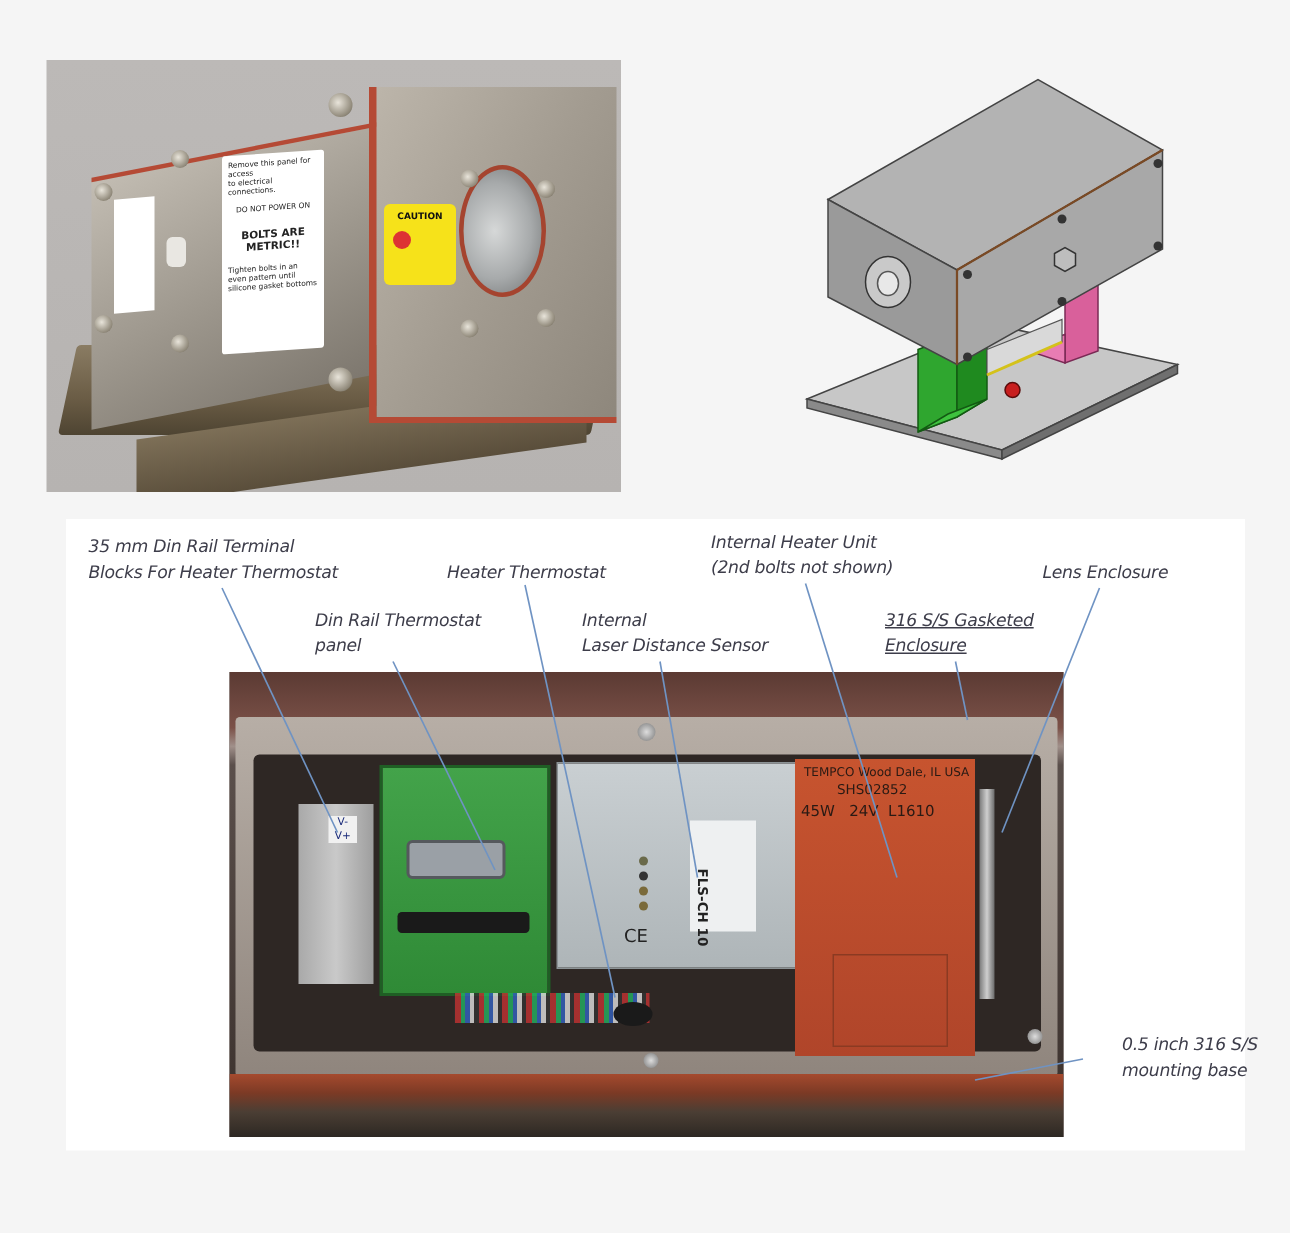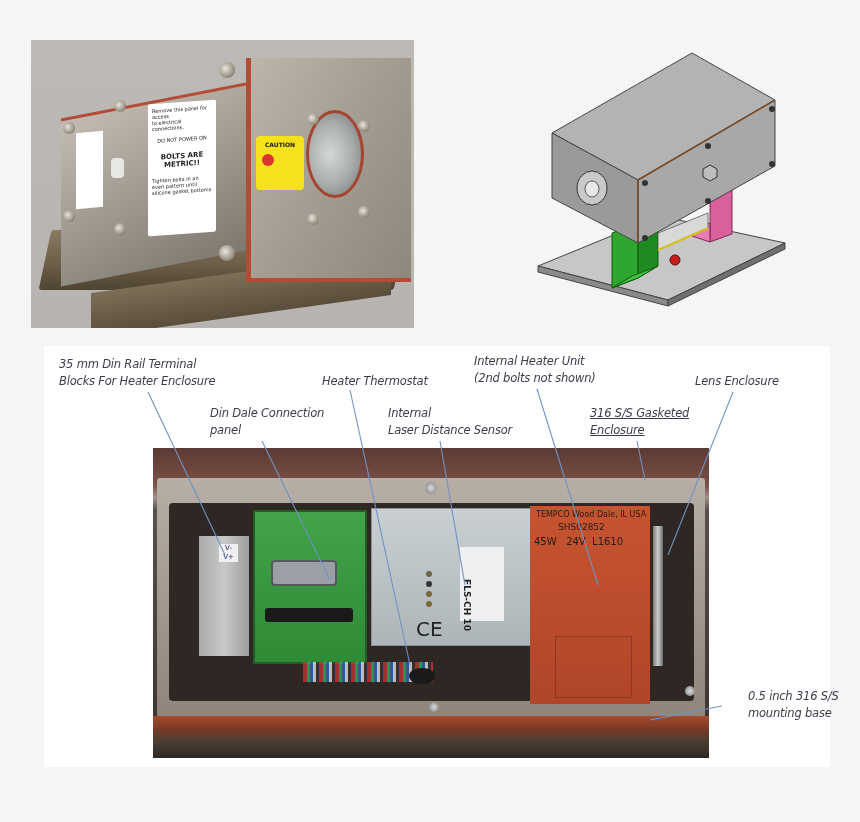"Blocks For Heater Enclosure" div { text: Enclosure -> Thermostat }
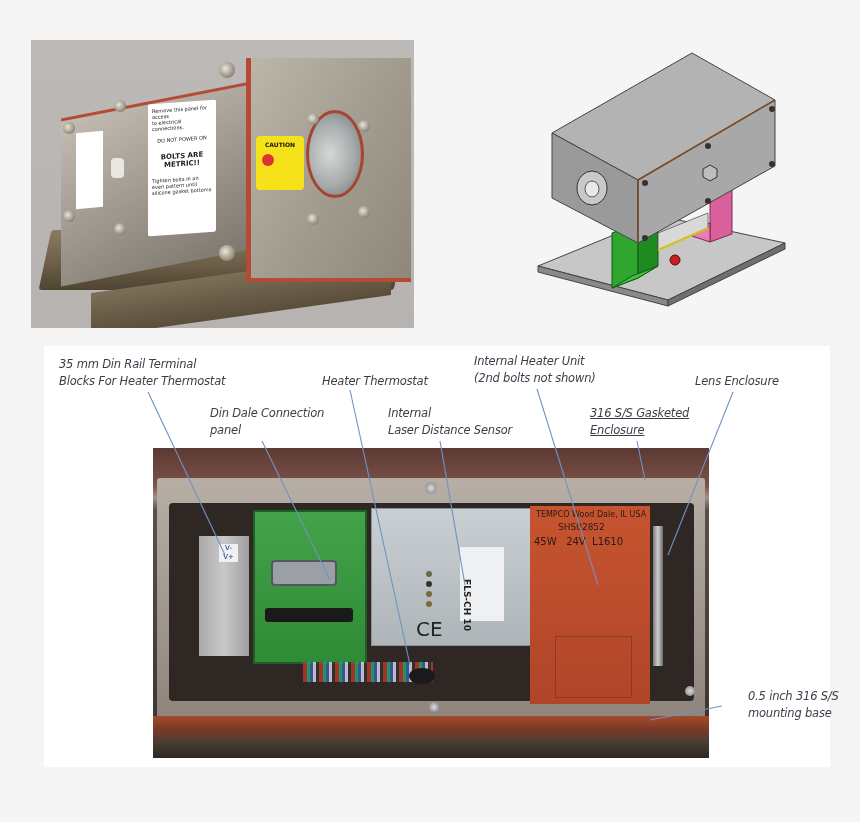"Heater Thermostat" div.lbl { margin-left: 24px -> none }
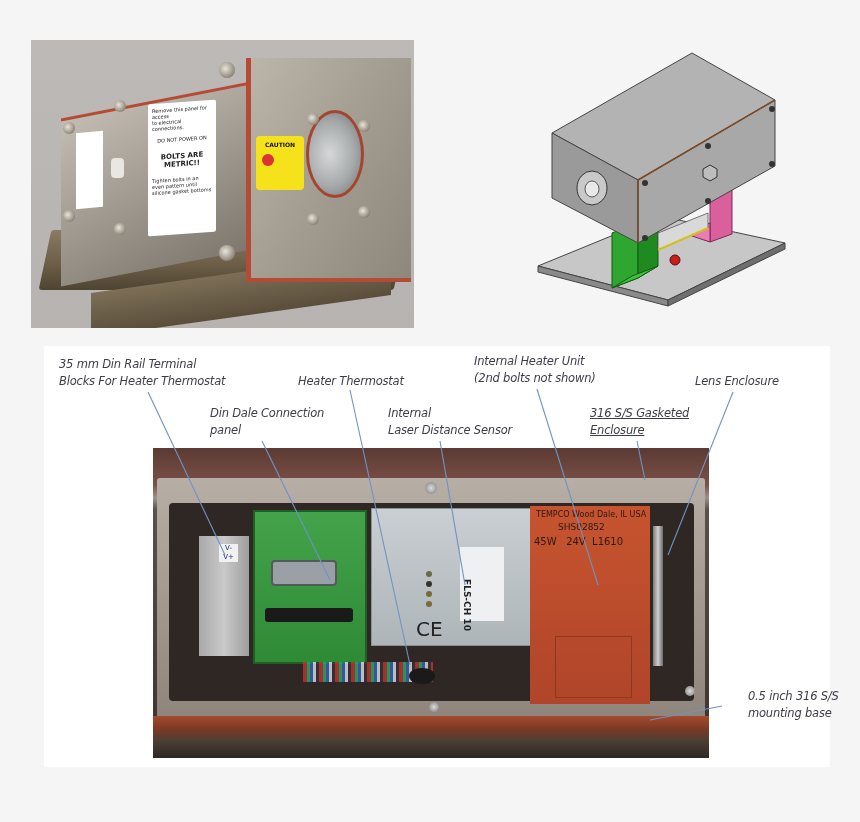"Din Dale Connection" div { text: Dale Connection -> Rail Thermostat }
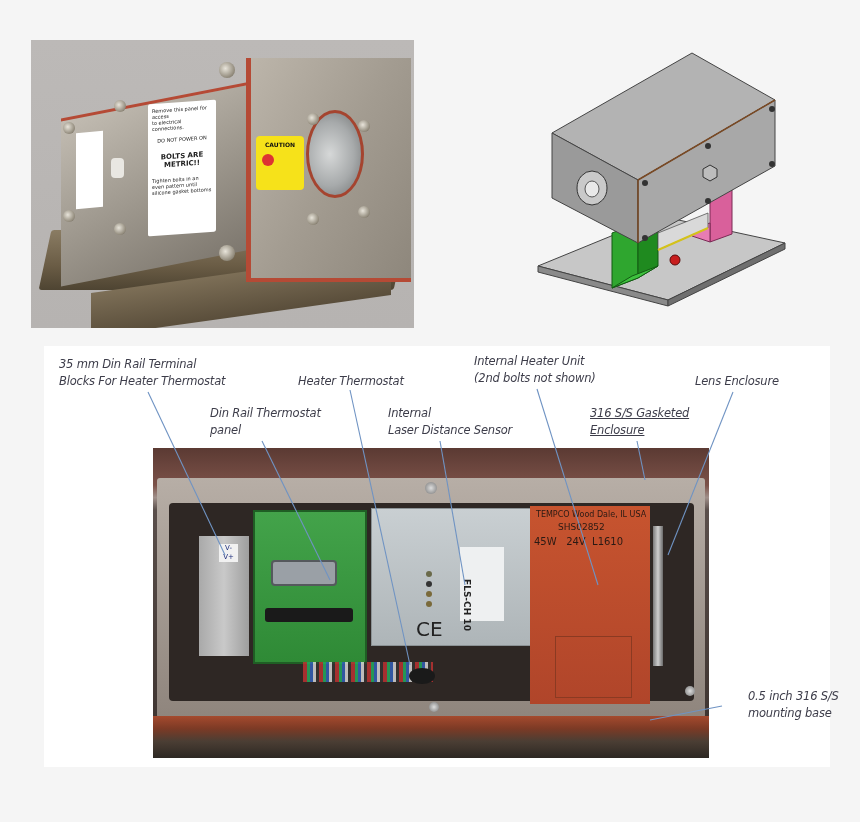"CE" div { font-size: 20px -> 12px }
